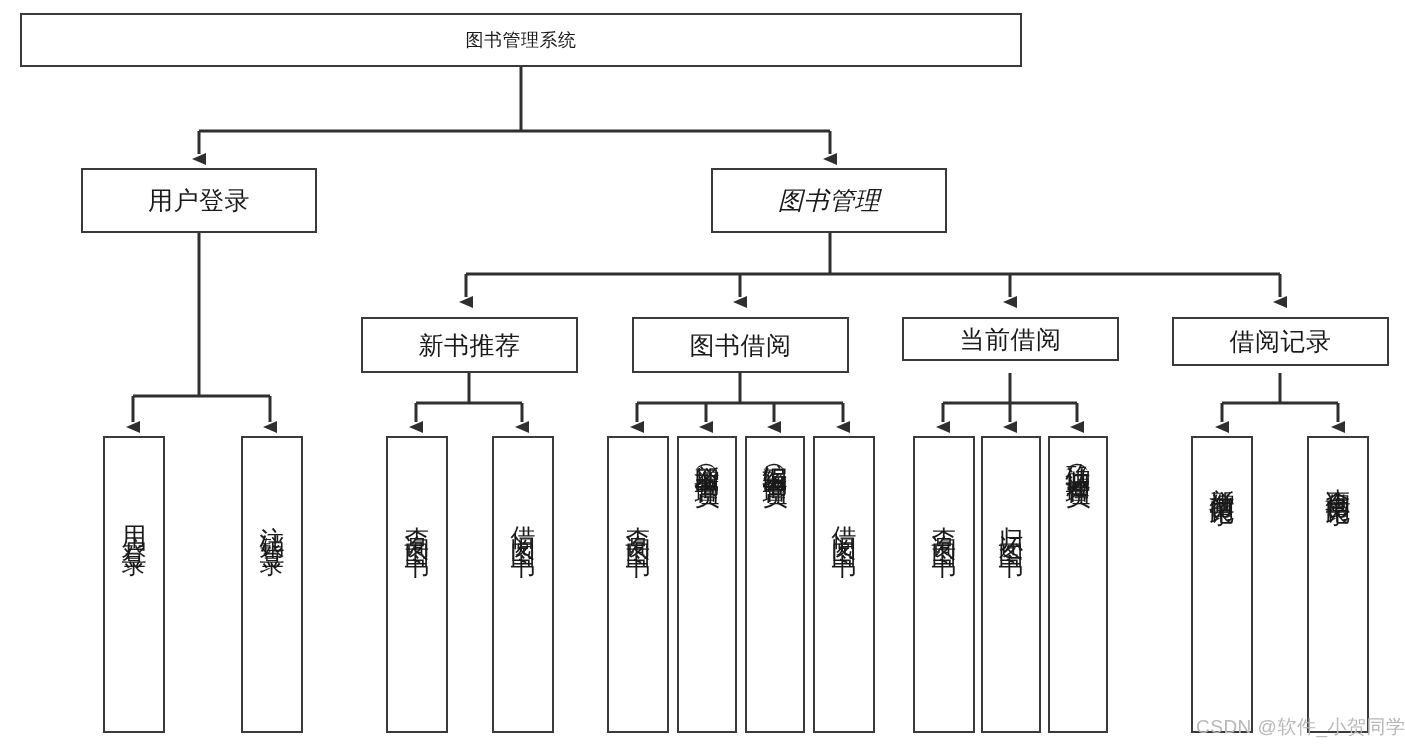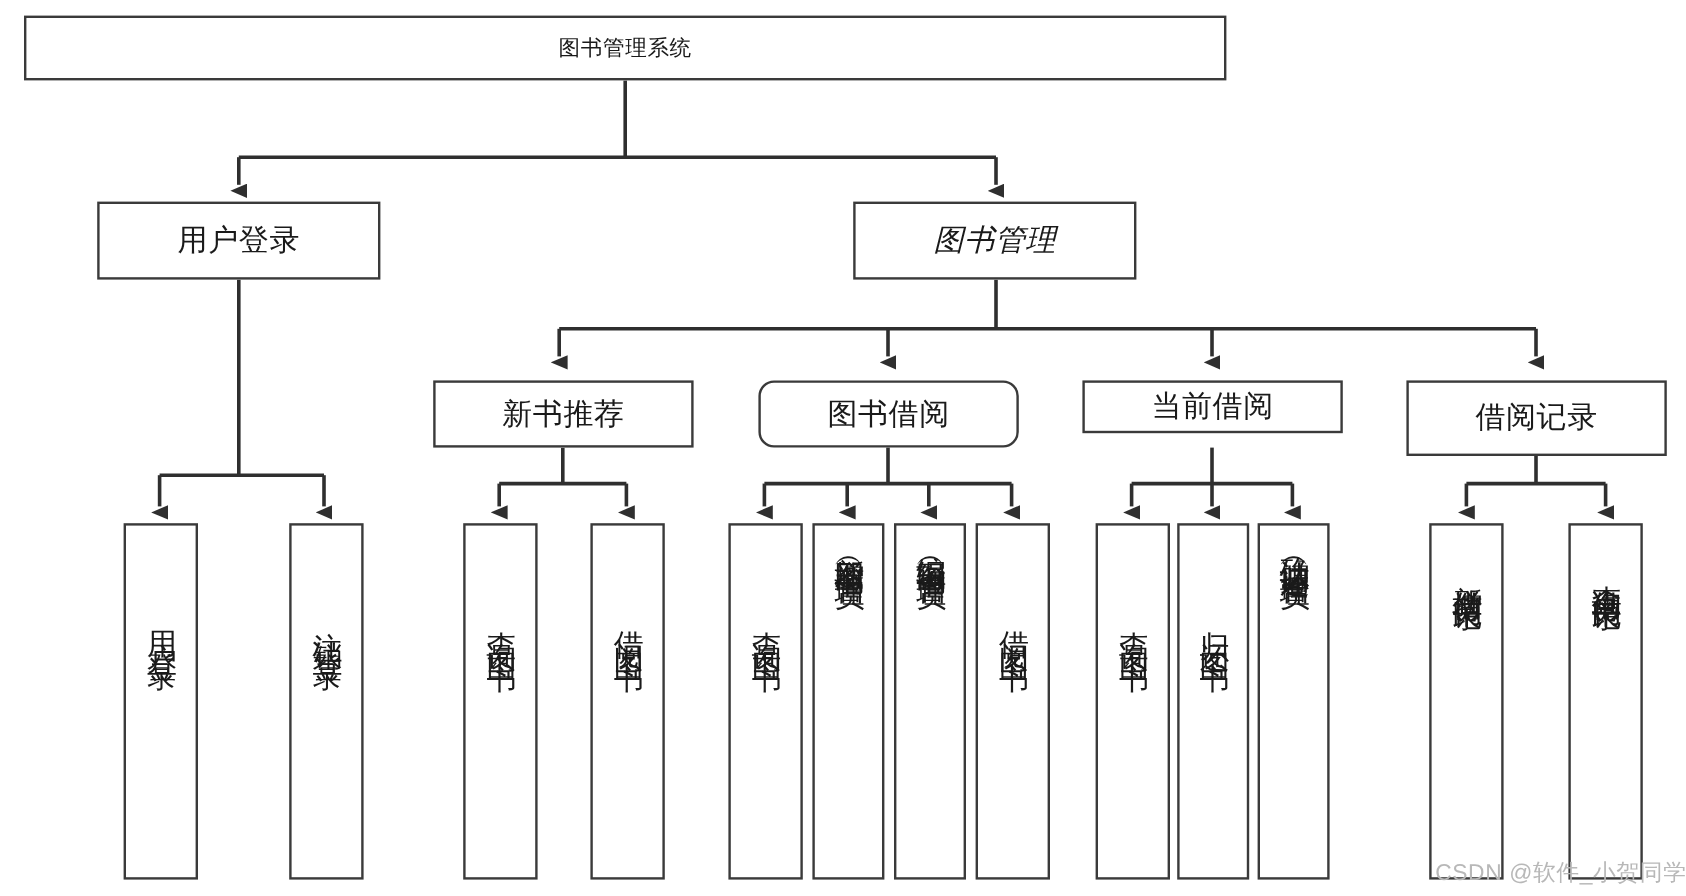"图书借阅" div.node { border-radius: 13px -> none }
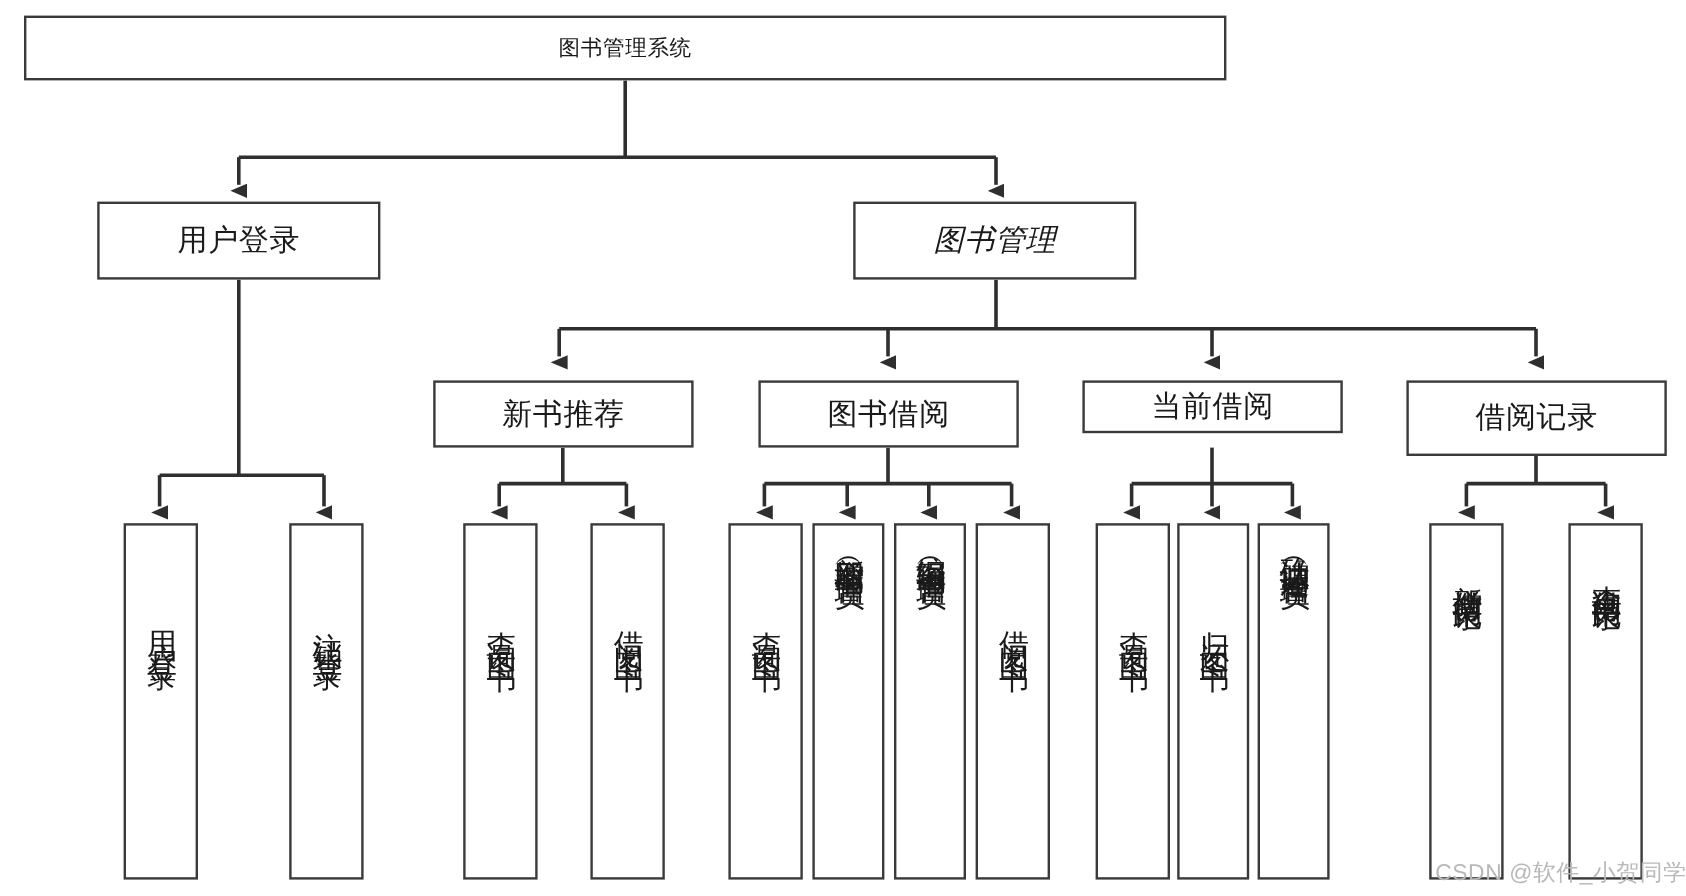"借阅记录" div.node { height: 63px -> 49px }
